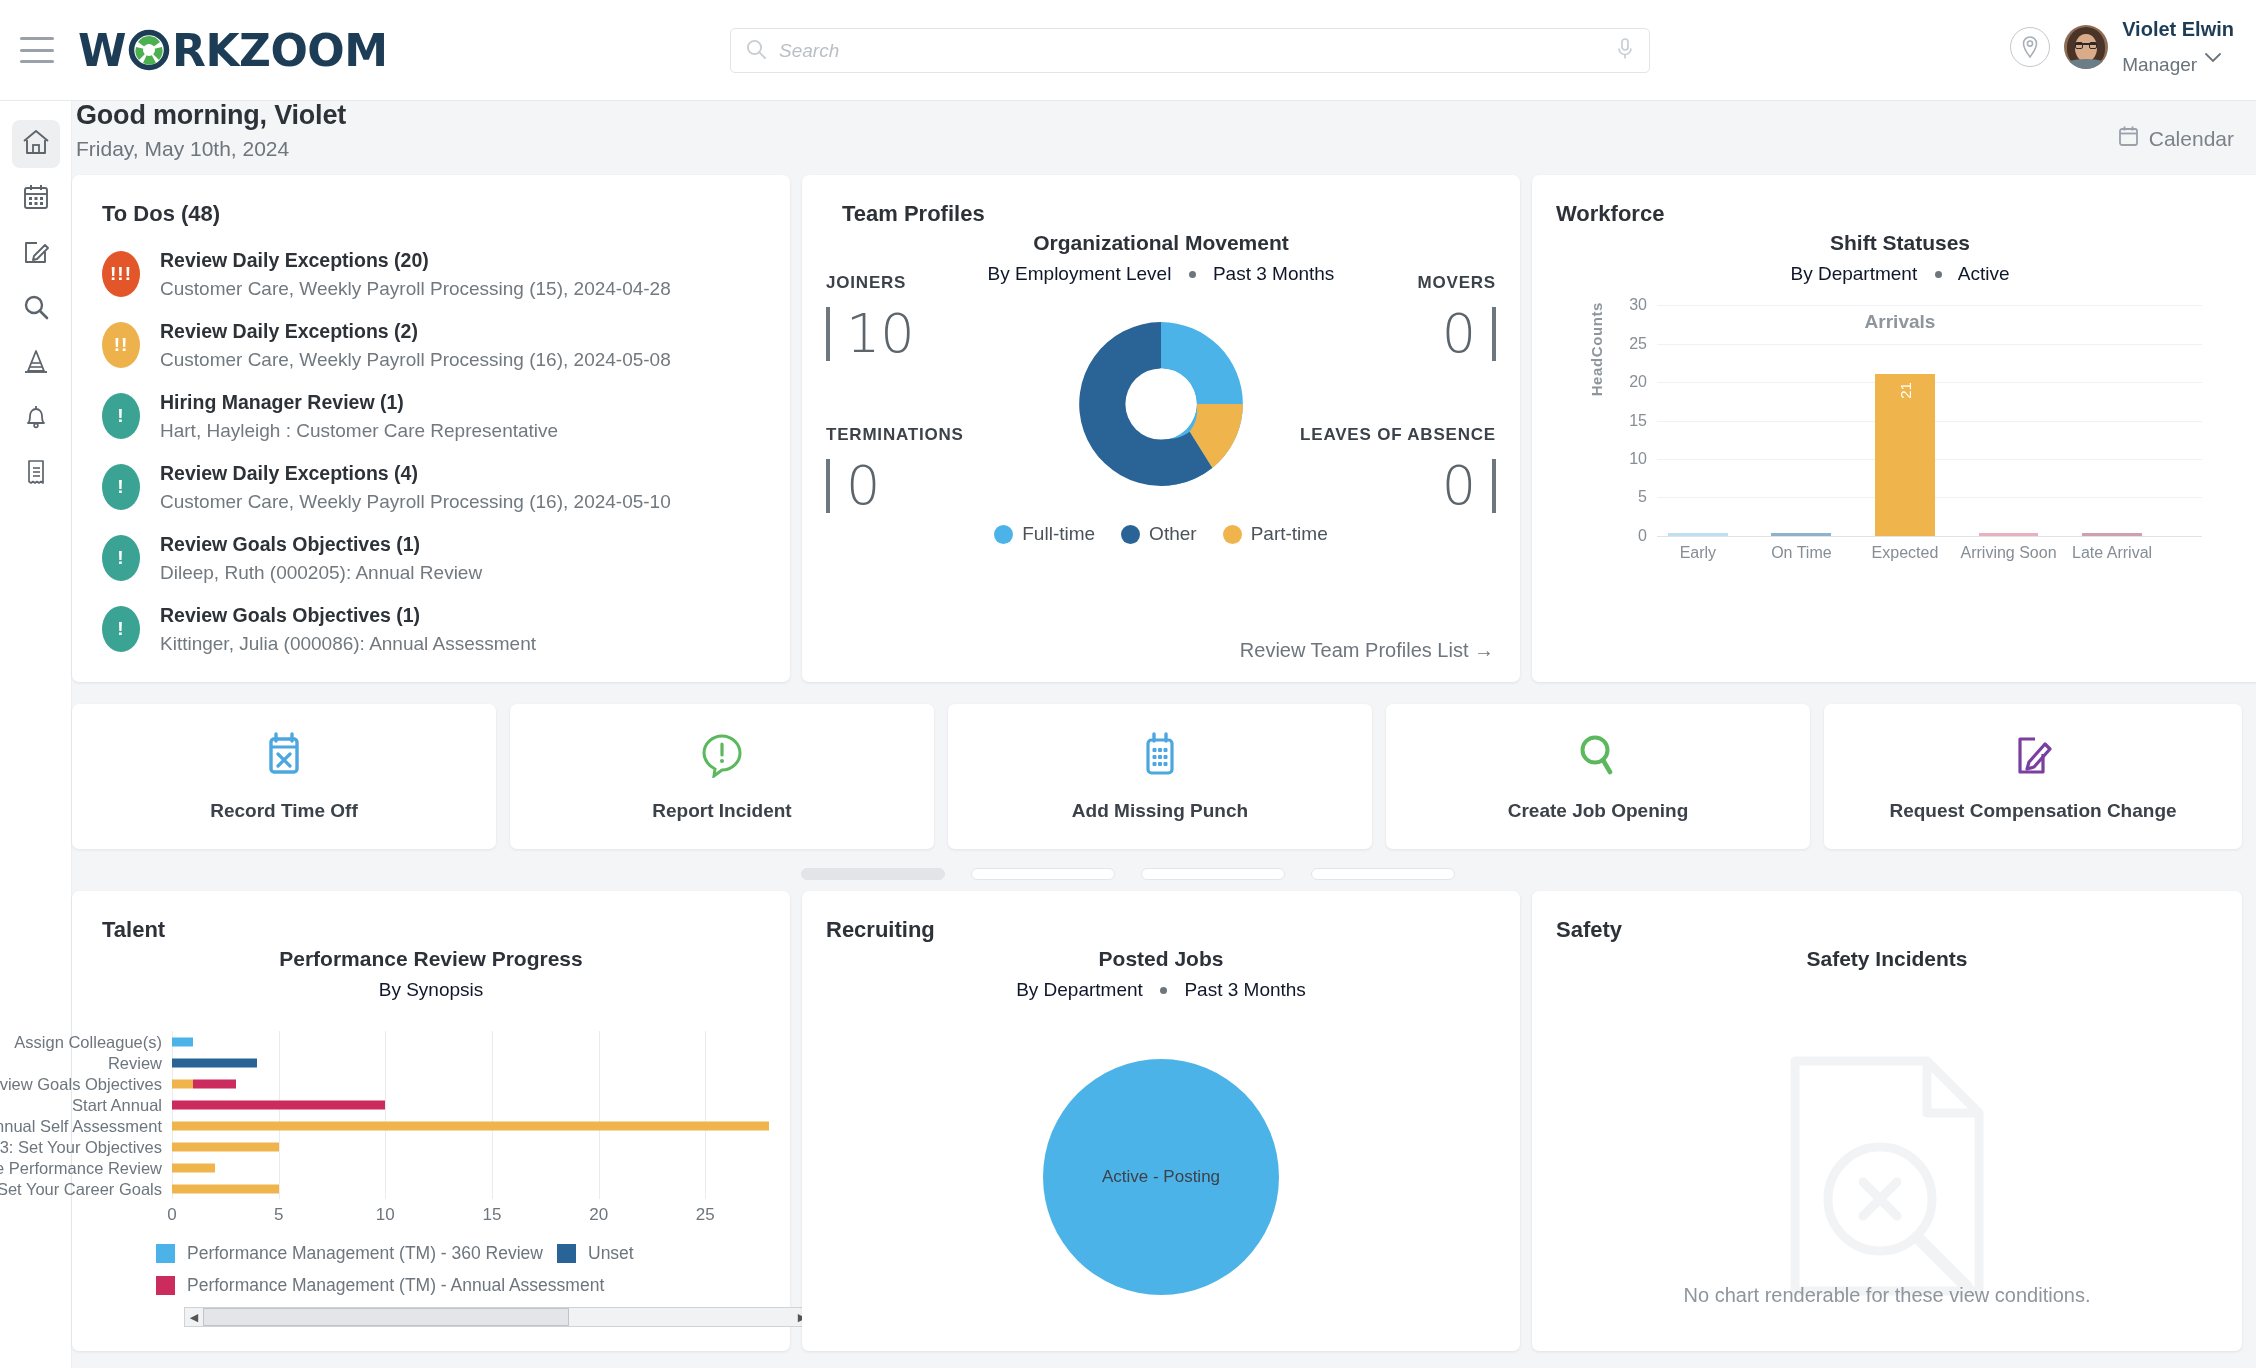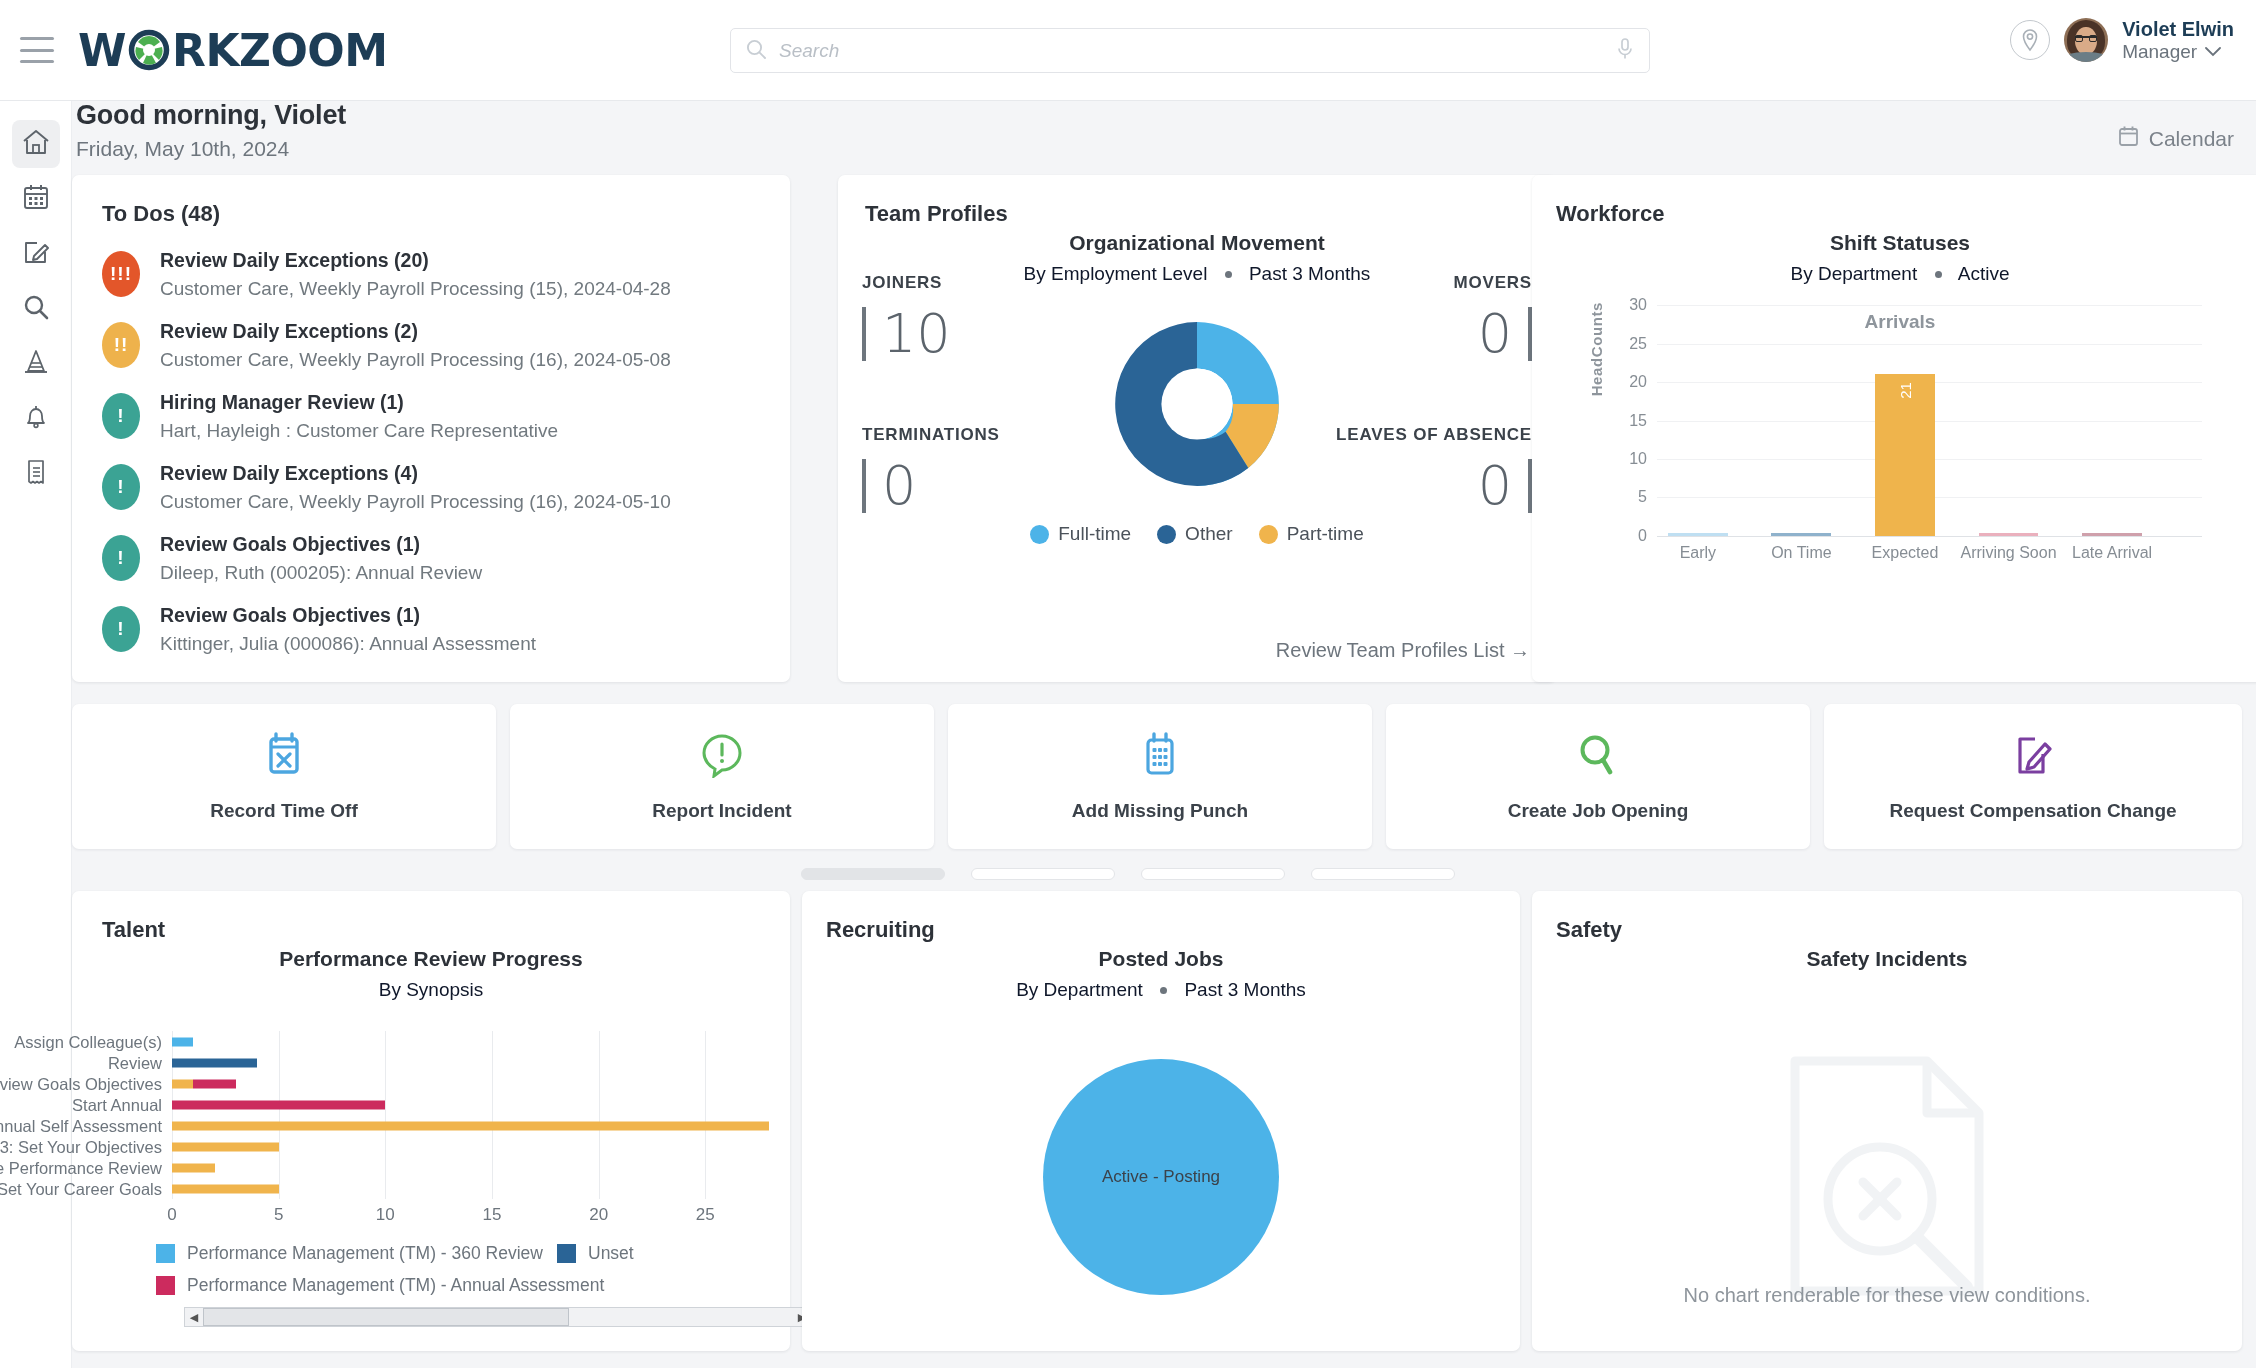"Manager" .urole { margin-top: none -> 13px }
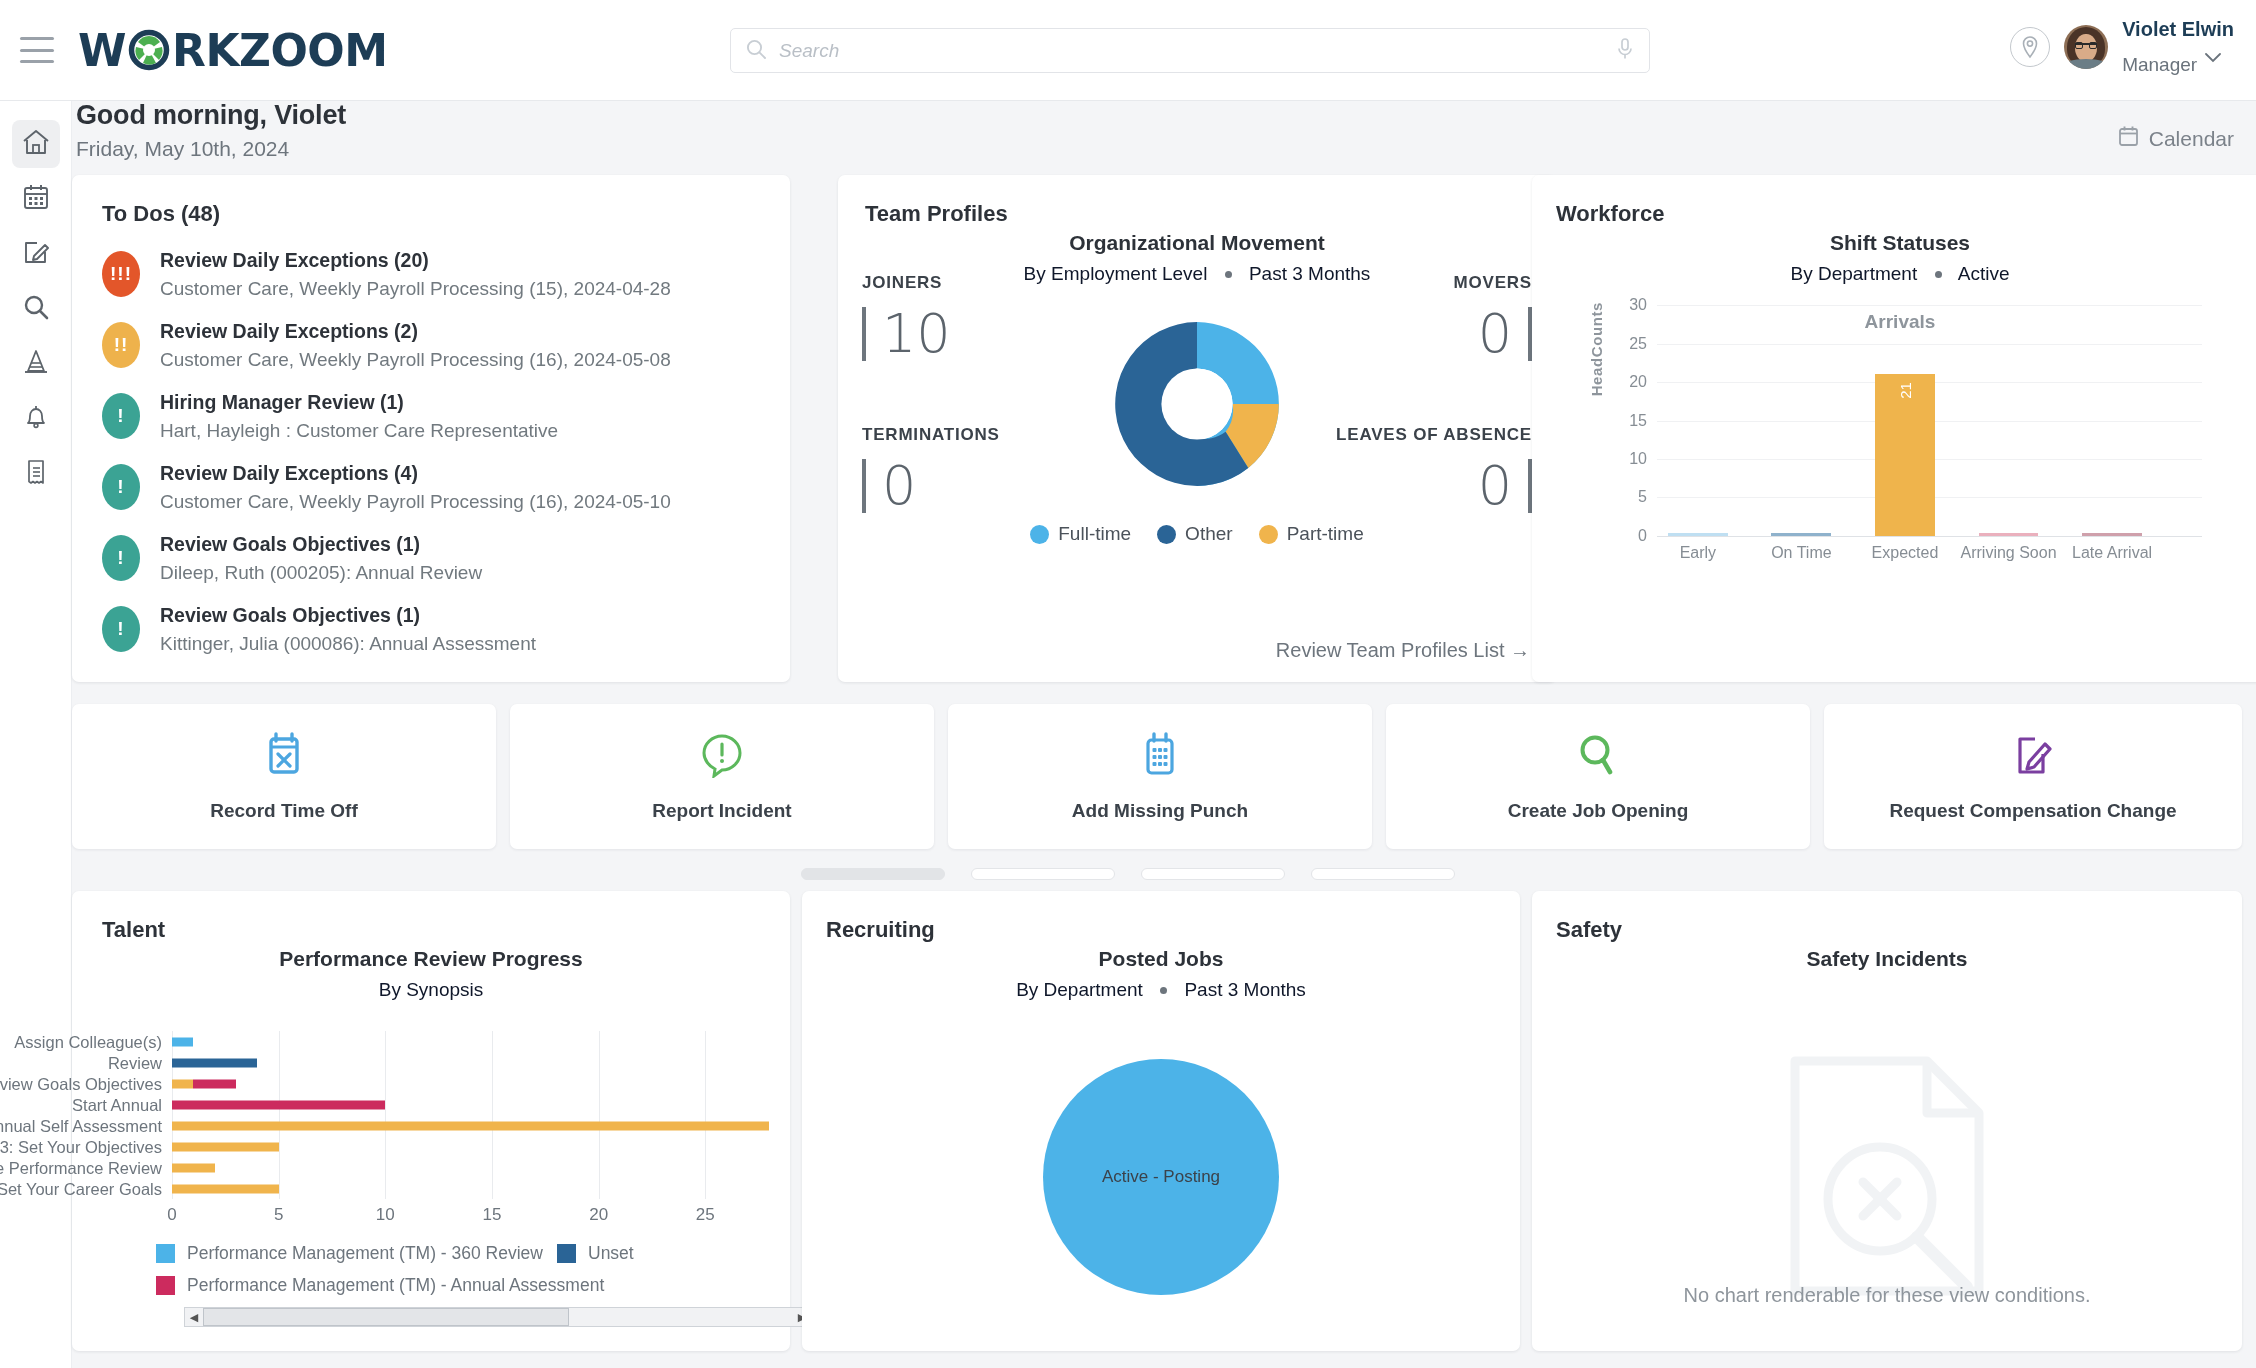"Team Profiles" #card-profiles { margin-left: 36px -> none; padding: 26px 27px -> 26px 40px }
